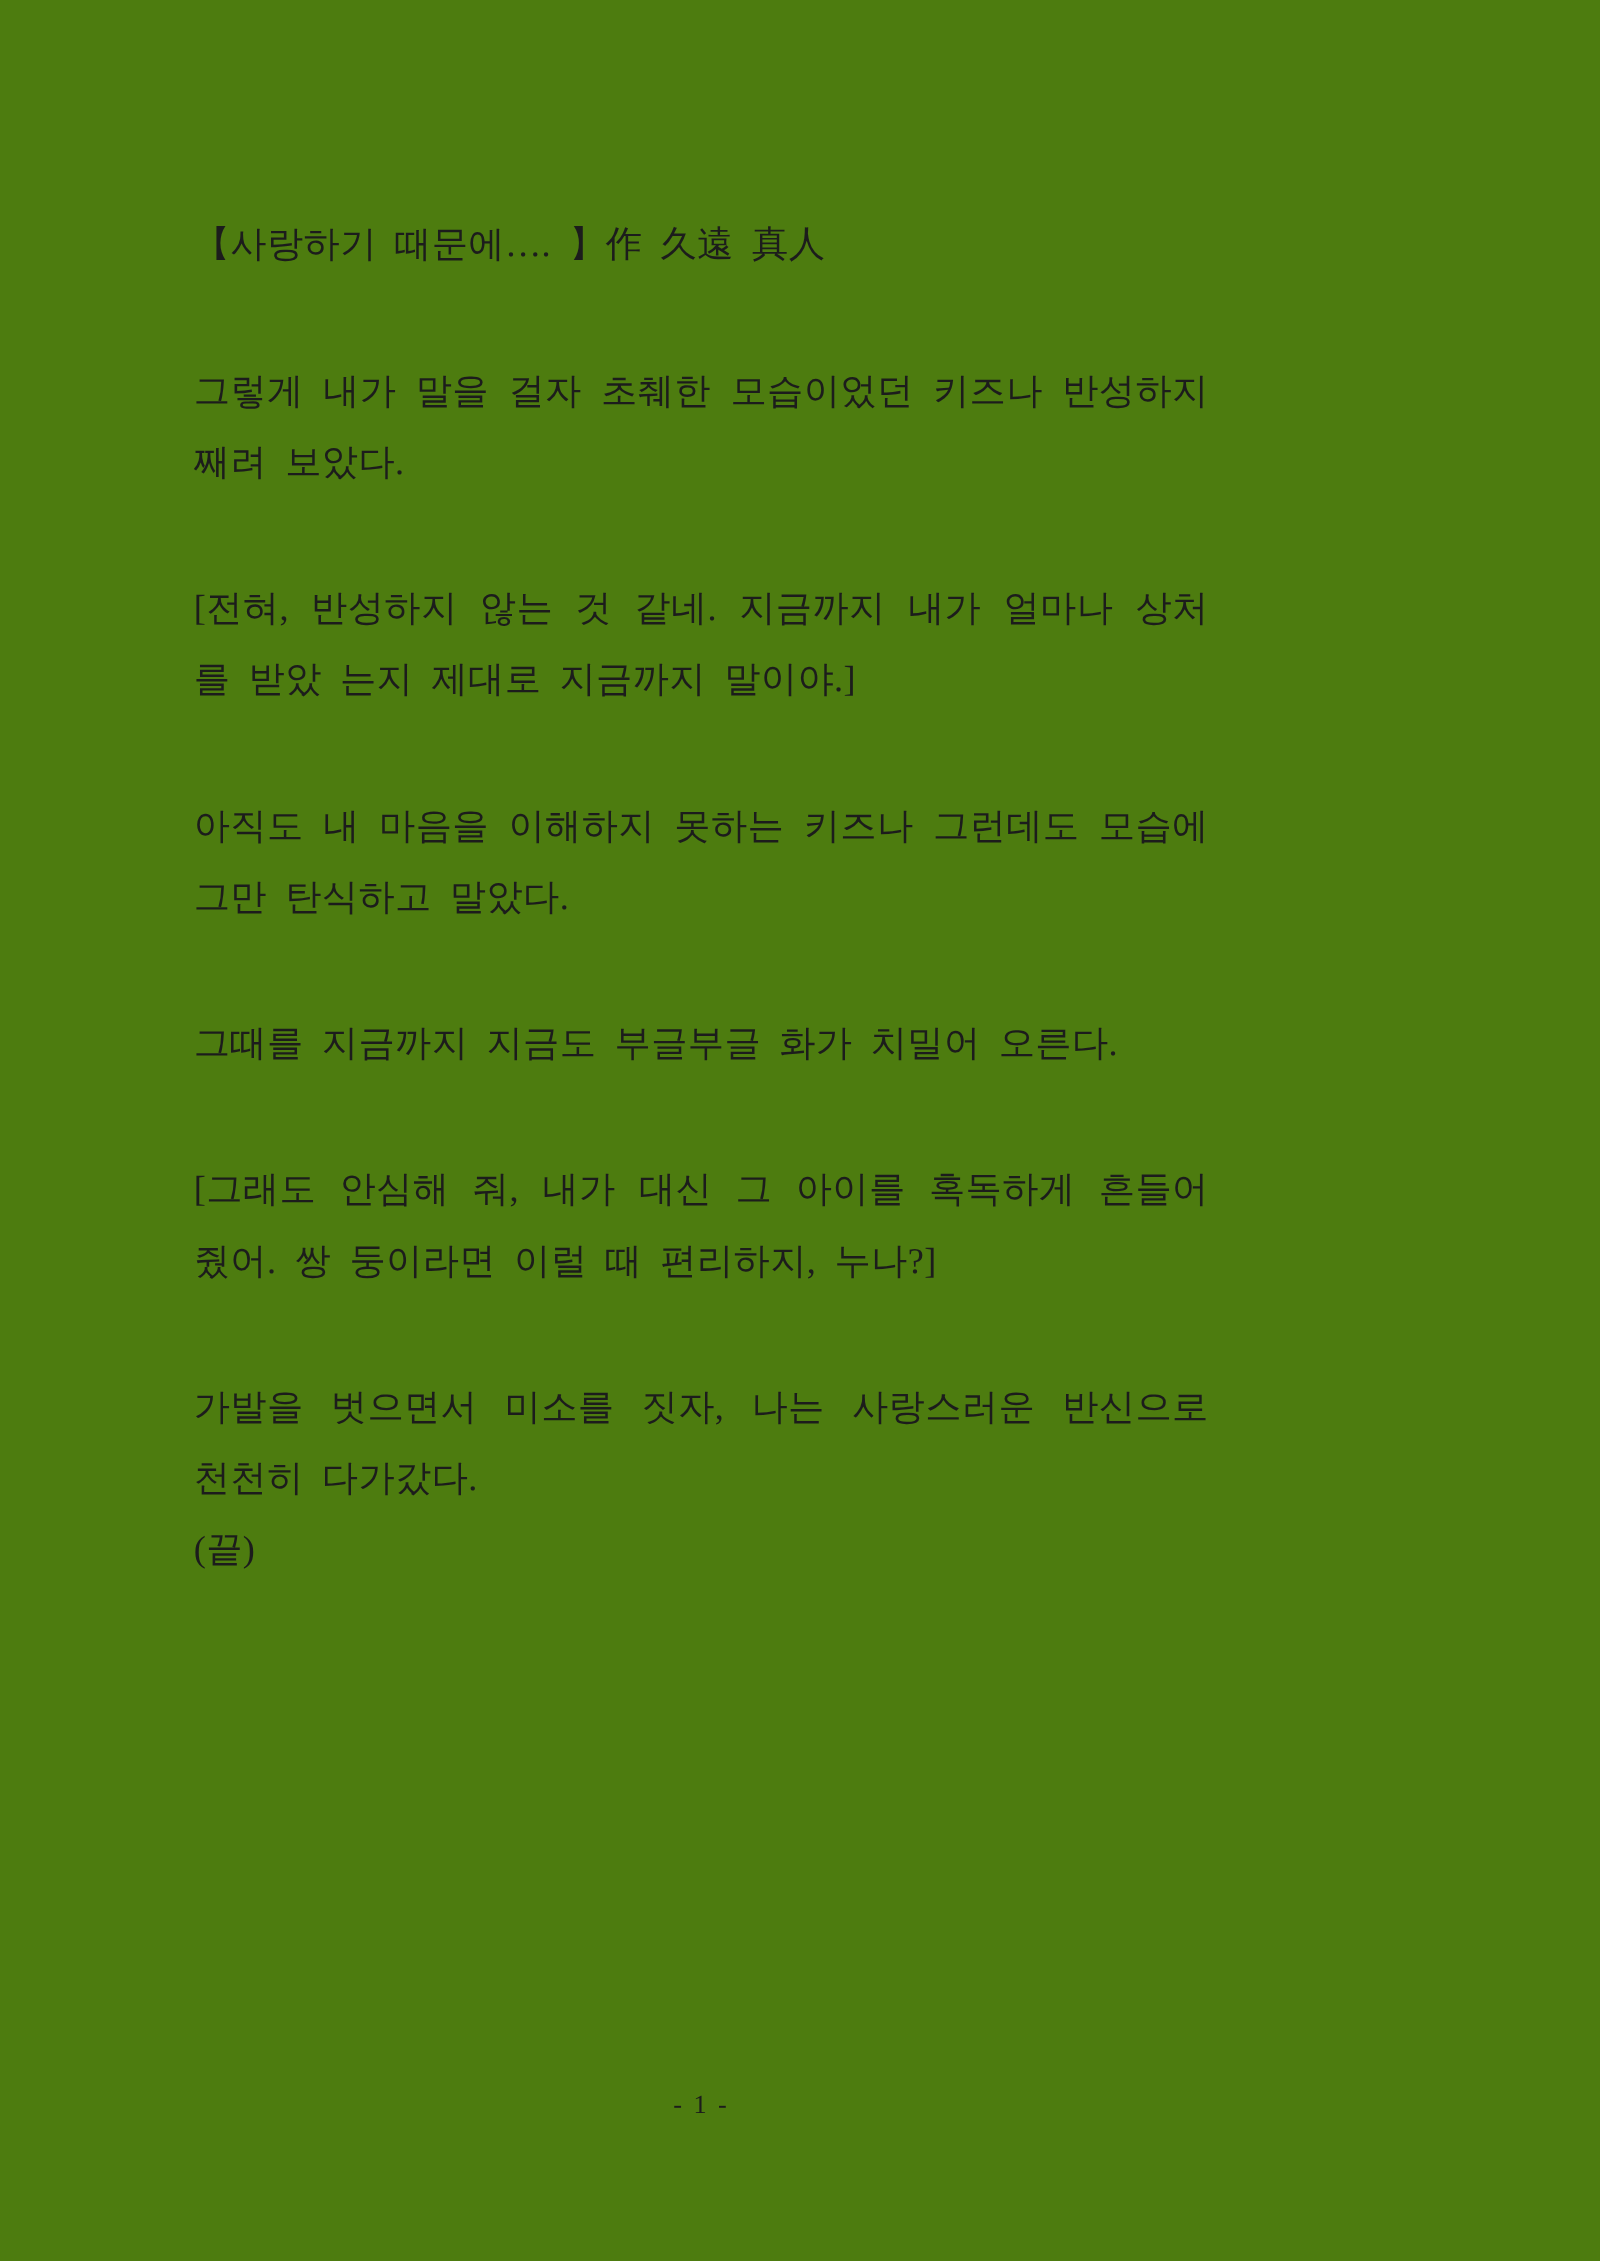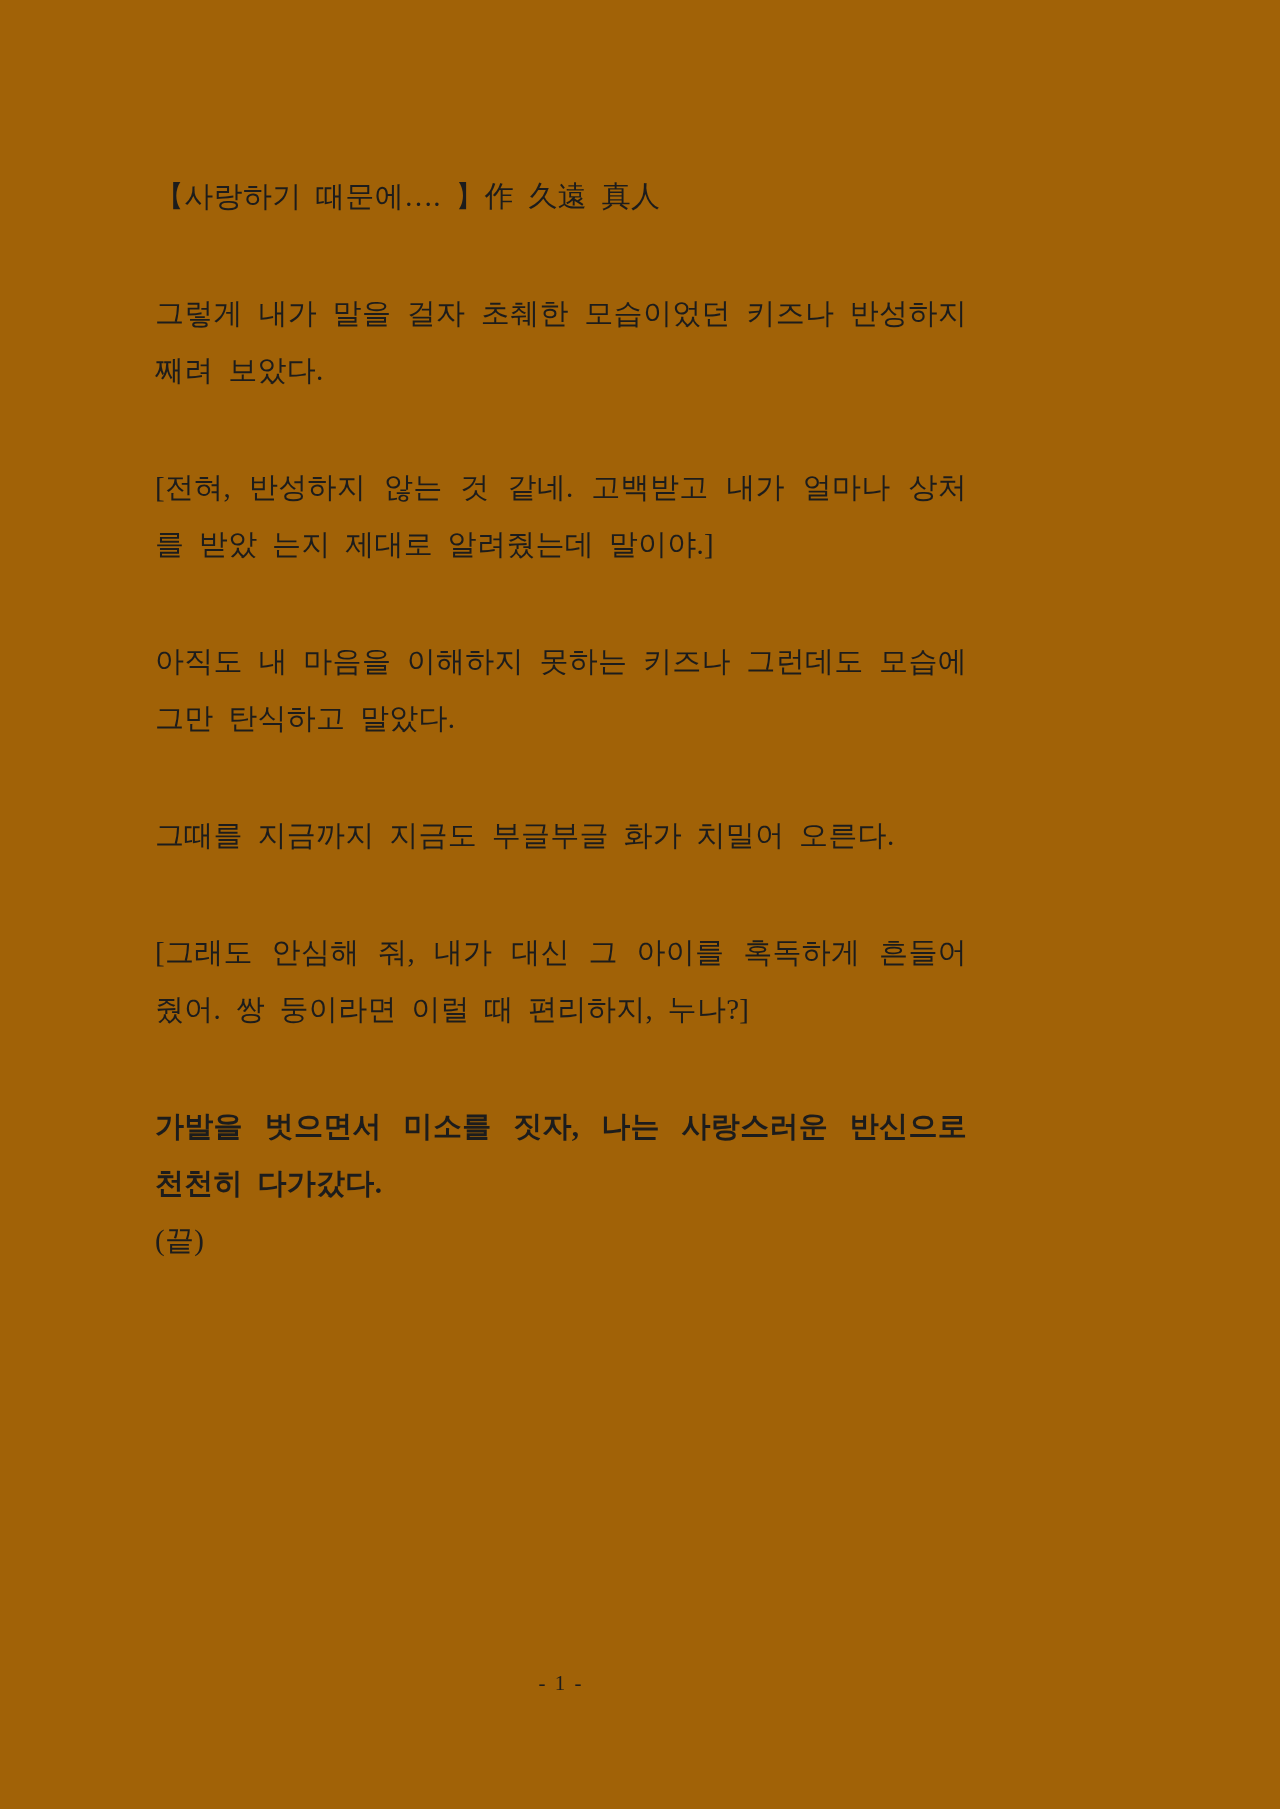"【사랑하기 때문에…. 】作 久遠 真人" .page { background: #a16207 -> #4d7c0f }
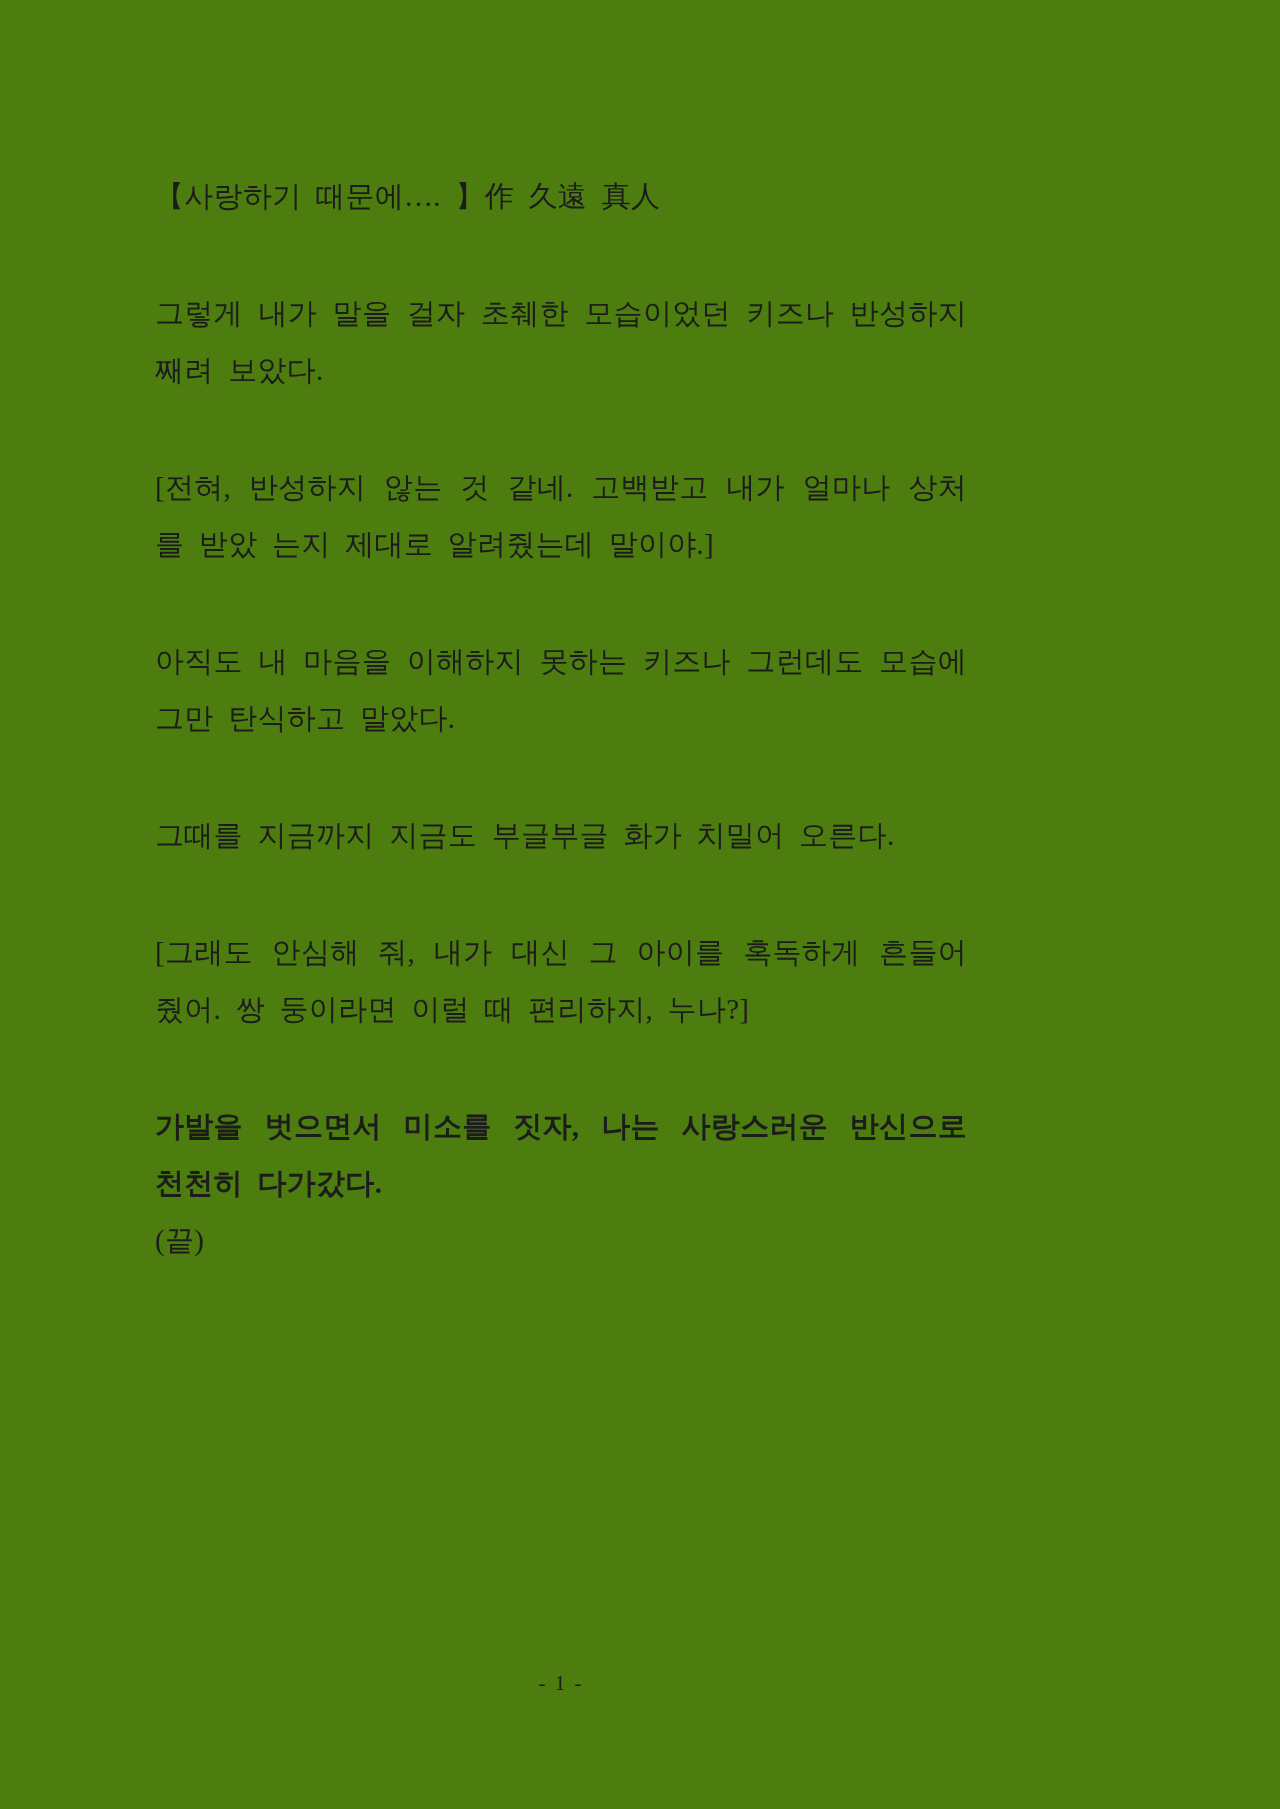"[전혀, 반성하지 않는 것 같네." p.line { text: 고백받고 내가 얼마나 상처를 받았 는지 제대로 알려줬는데 -> 지금까지 내가 얼마나 상처를 받았 는지 제대로 지금까지 }
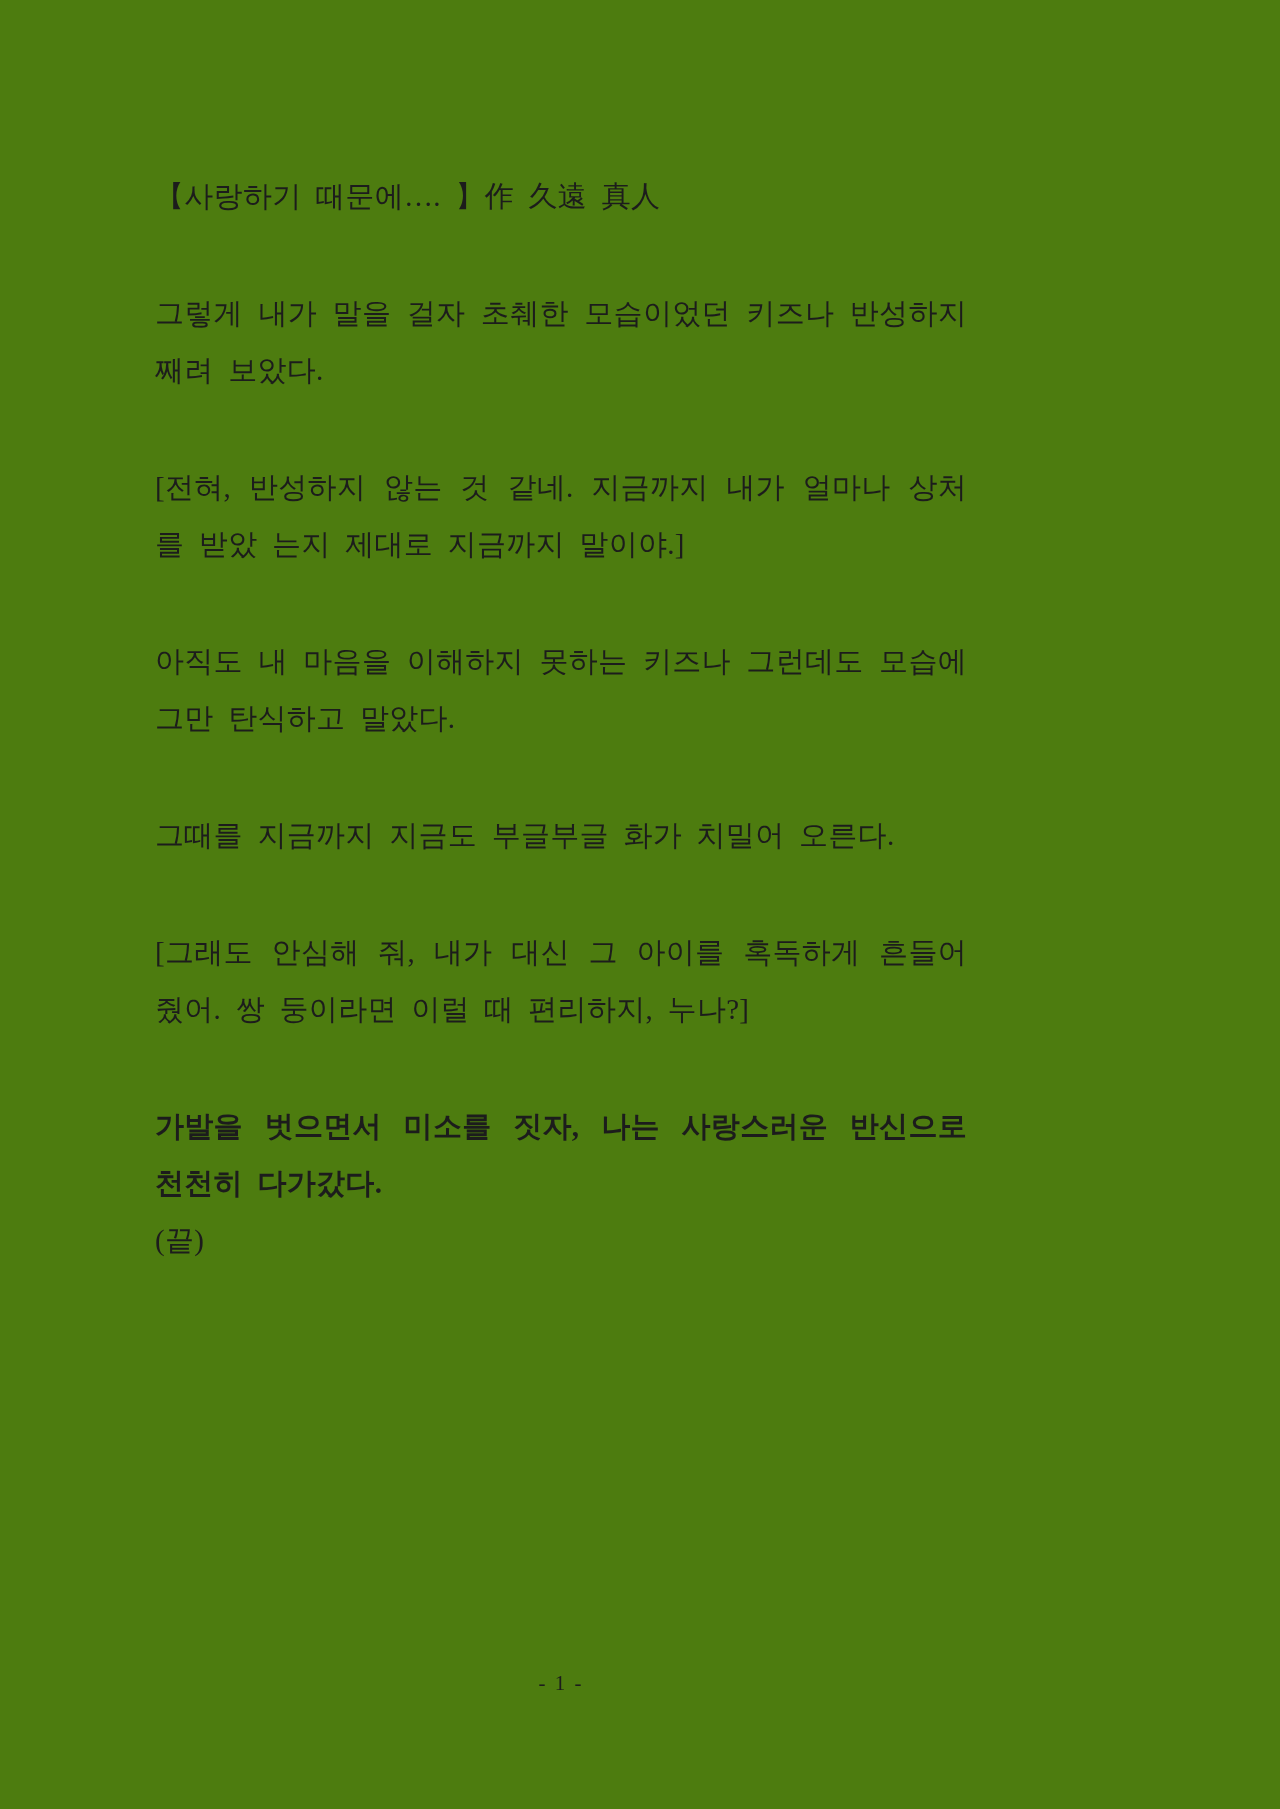"가발을 벗으면서 미소를 짓자, 나는" .para-tight { font-weight: bold -> none }
